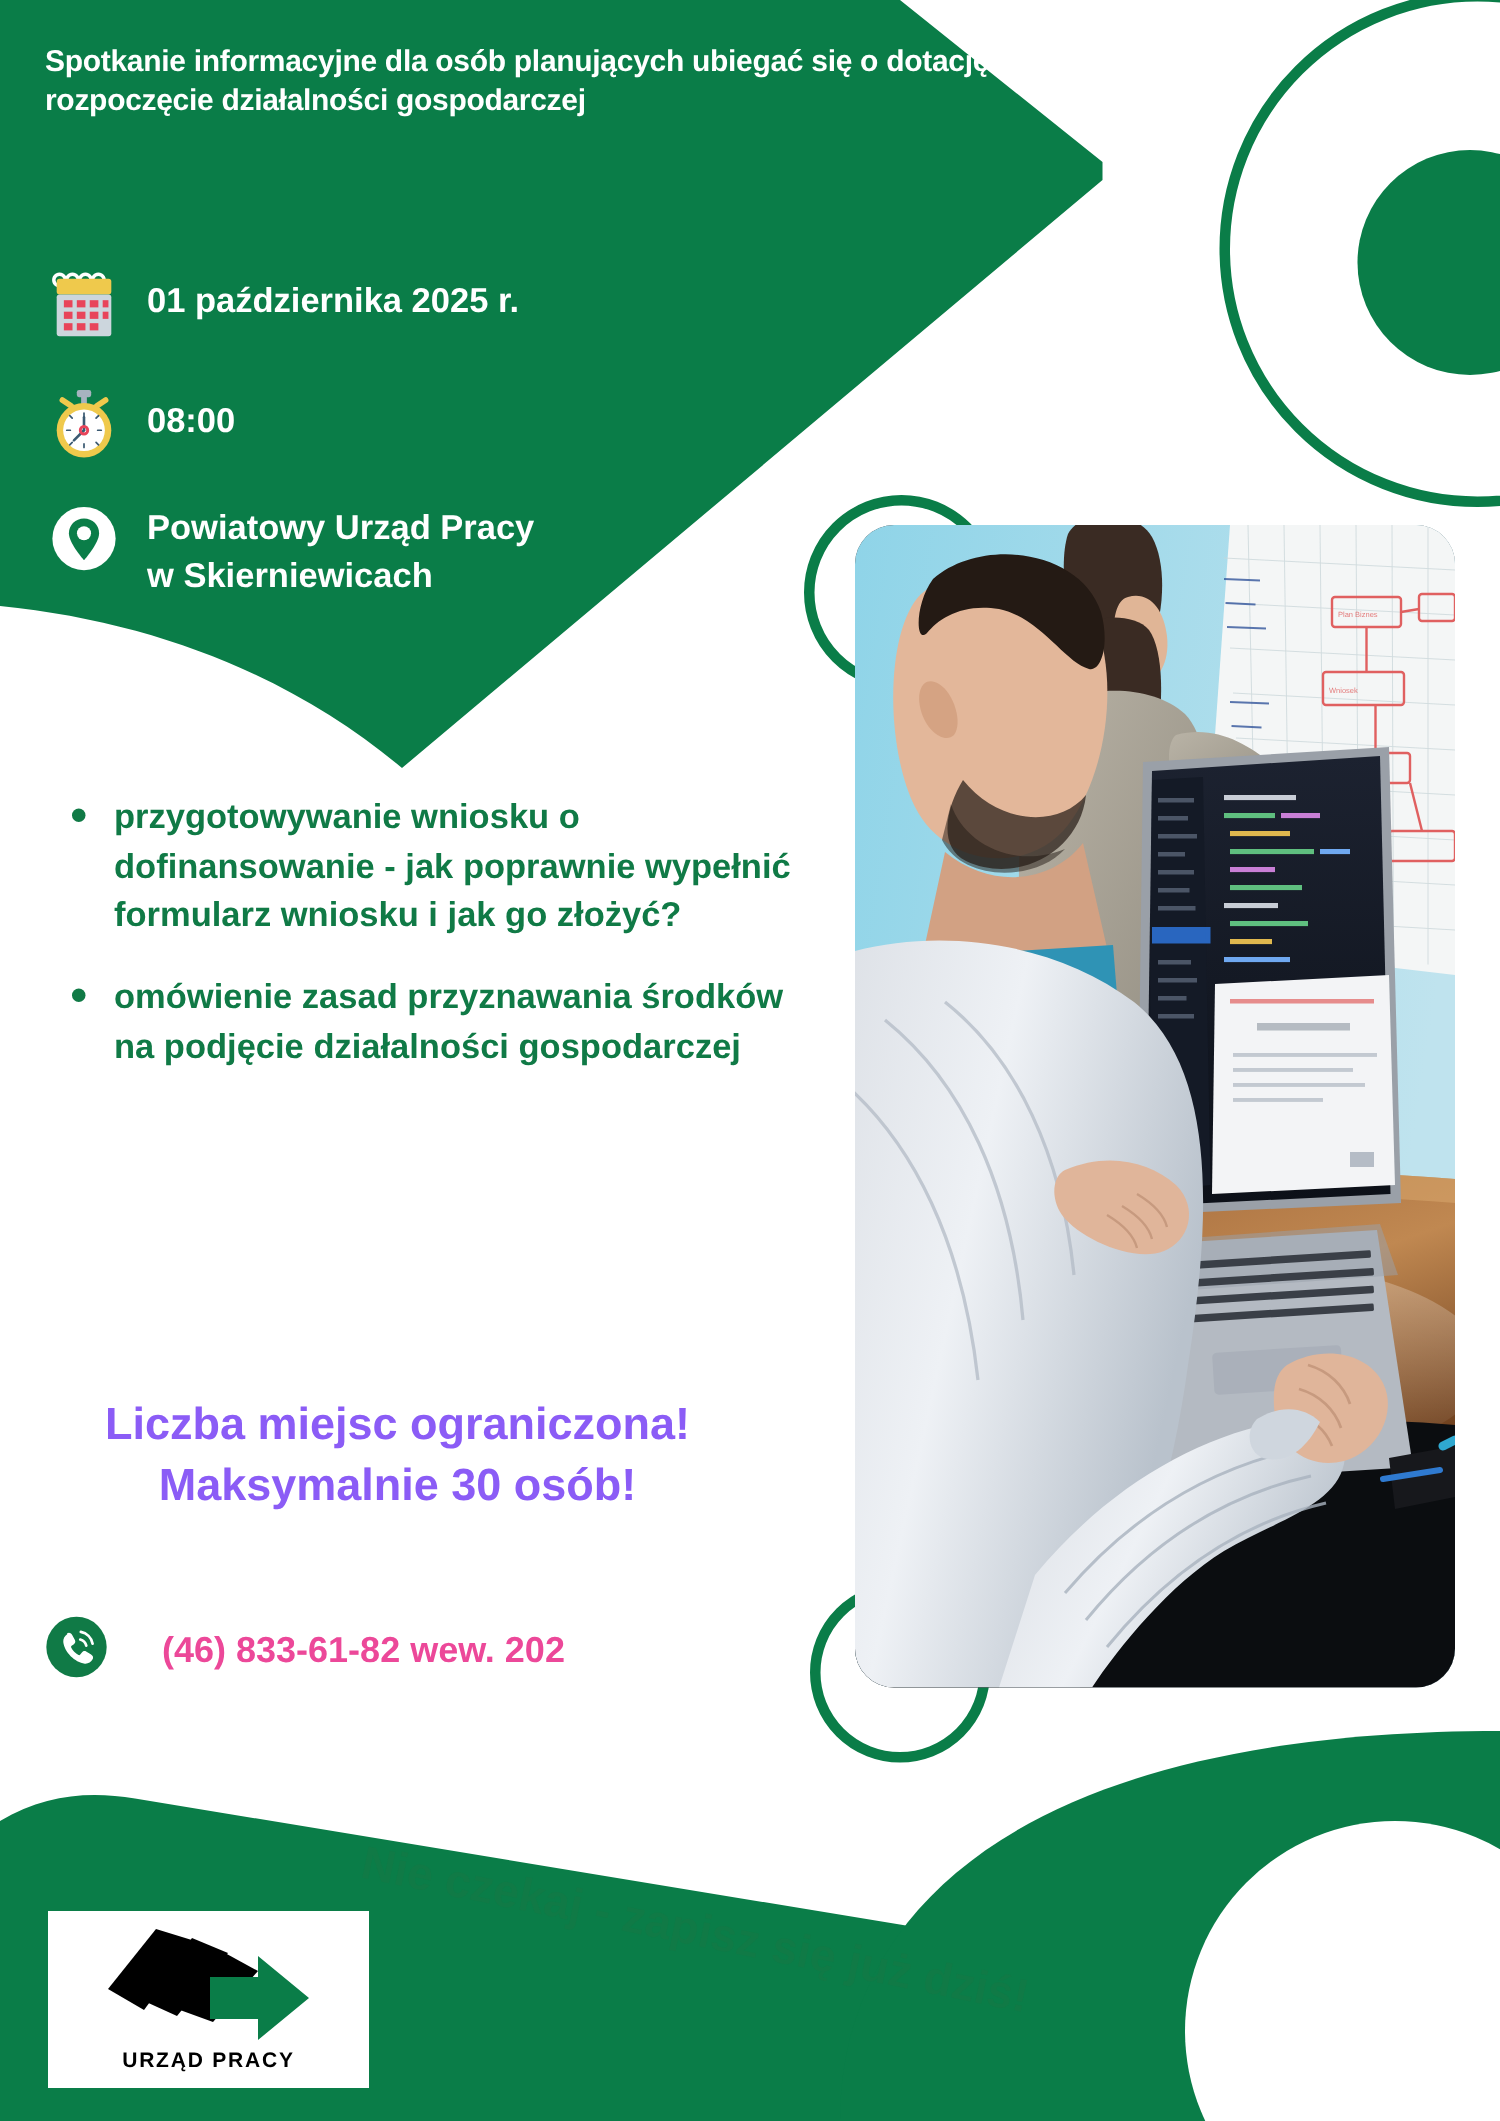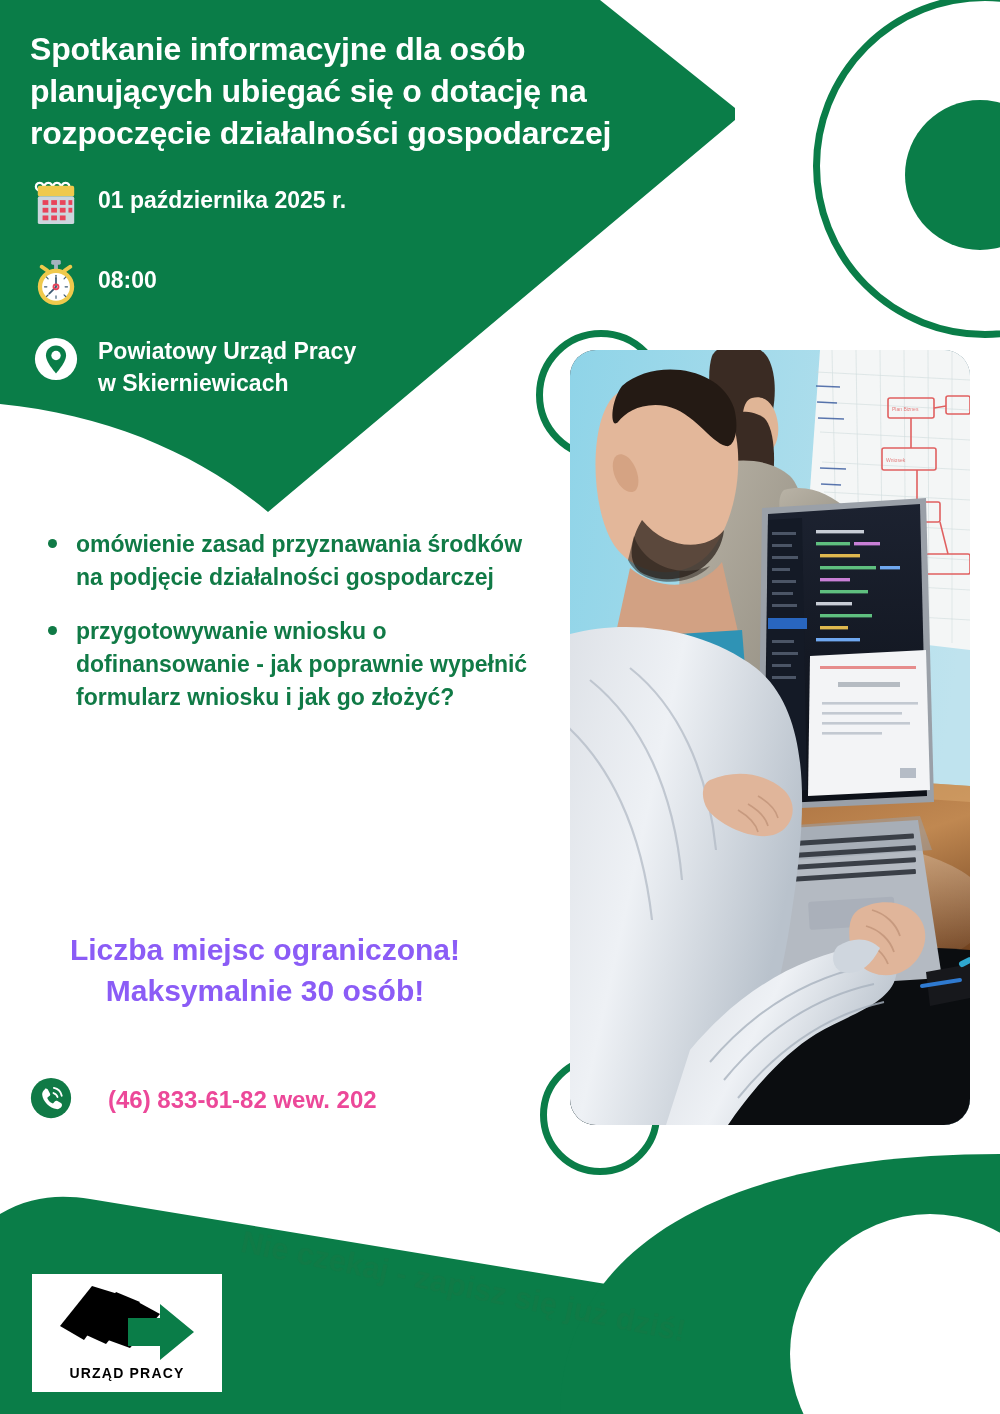"Spotkanie informacyjne dla osób" .title { font-size: 32px -> 20px }
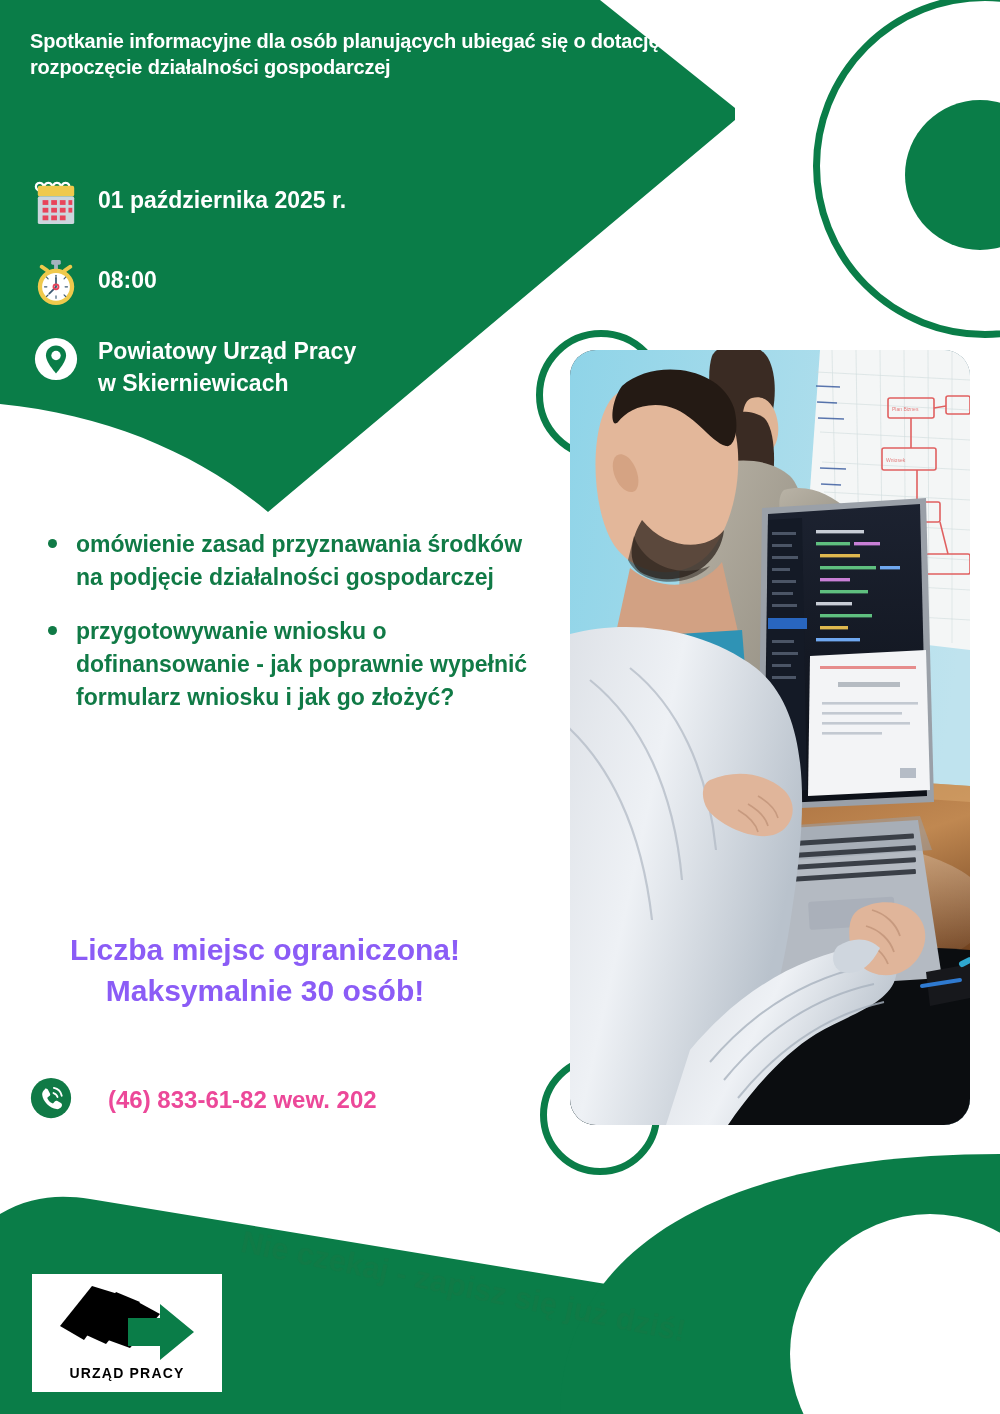"omówienie zasad przyznawania środków na" li { order: before "przygotowywanie wniosku o dofinansowanie" -> after "przygotowywanie wniosku o dofinansowanie" }
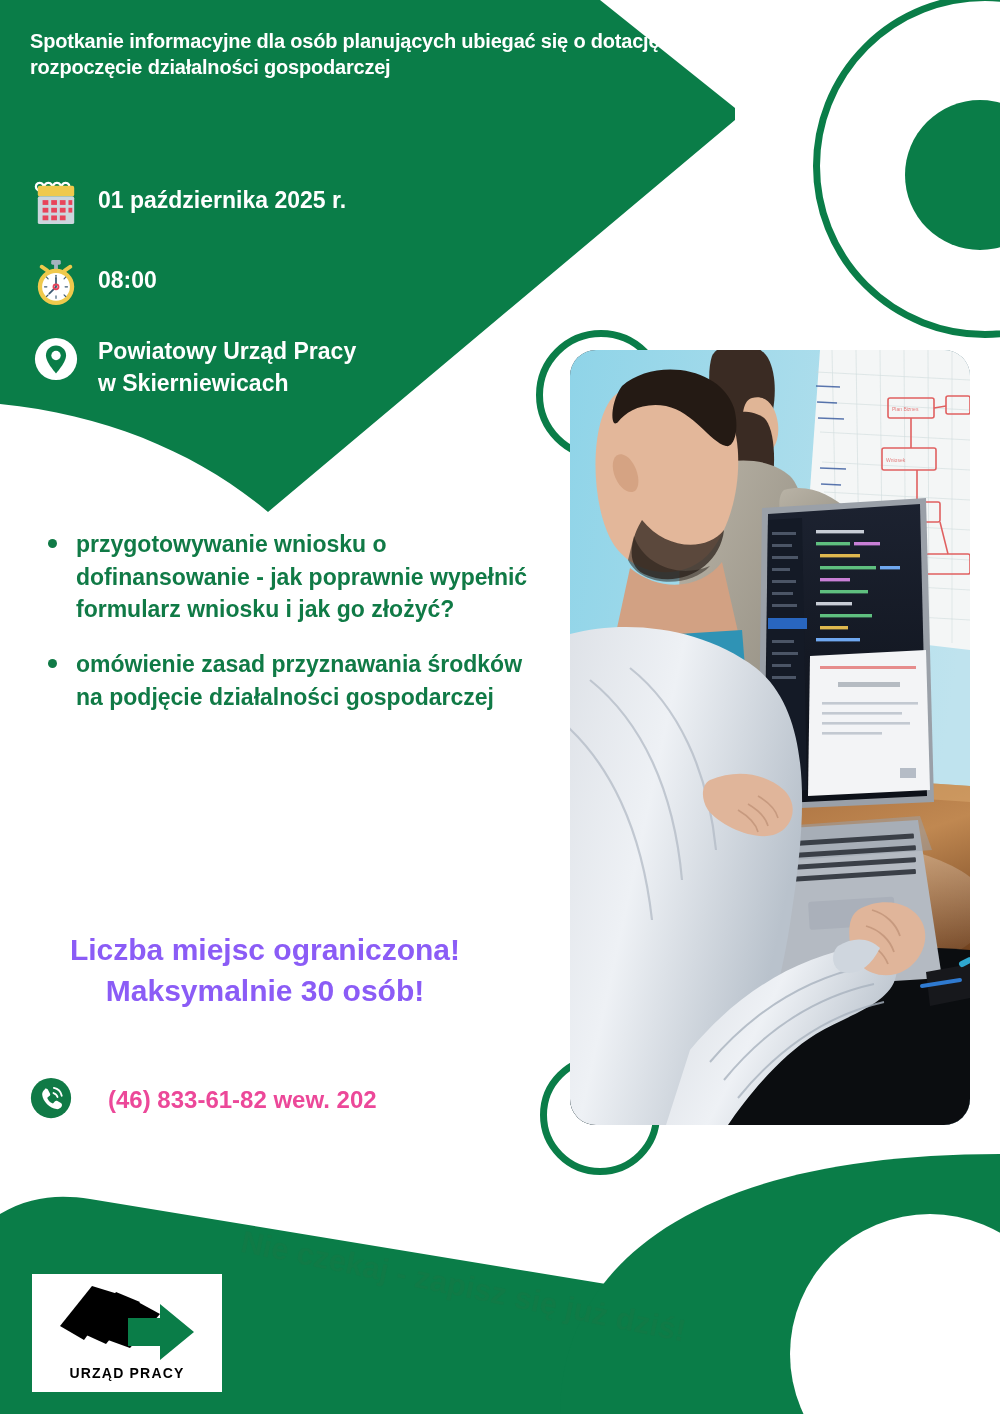"URZĄD PRACY" .logo { width: 190px -> 214px }
